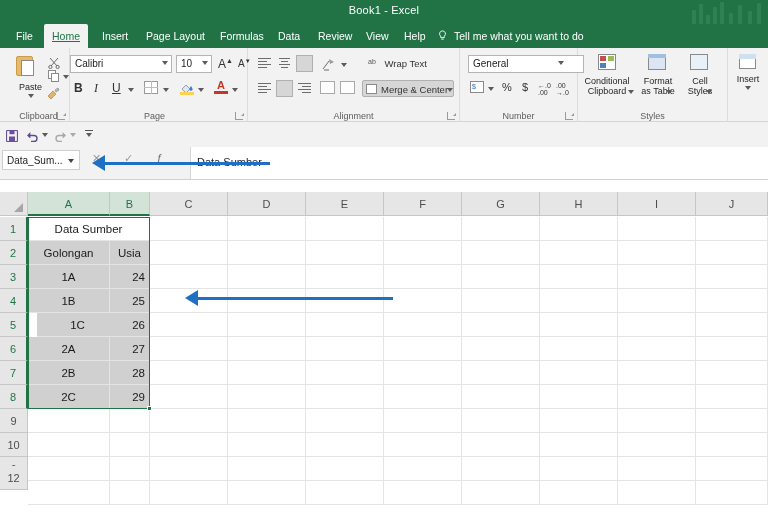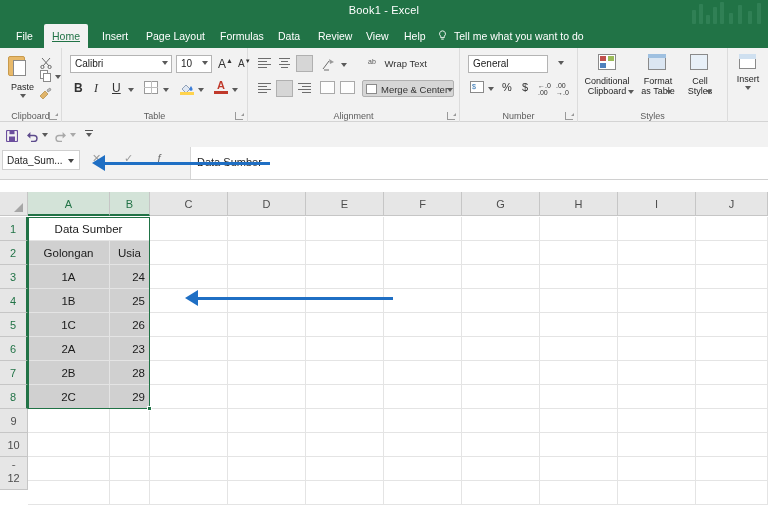"General" div.box { width: 80px -> 116px }
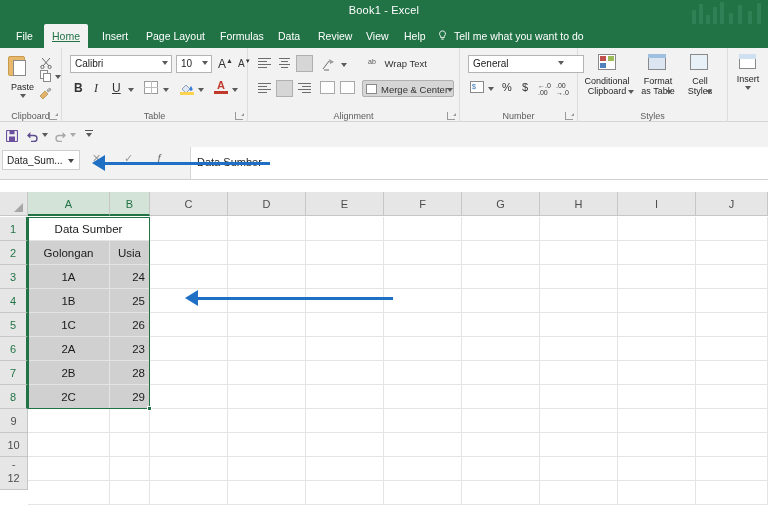"Paste" div.grp { left: 0 -> 8px }
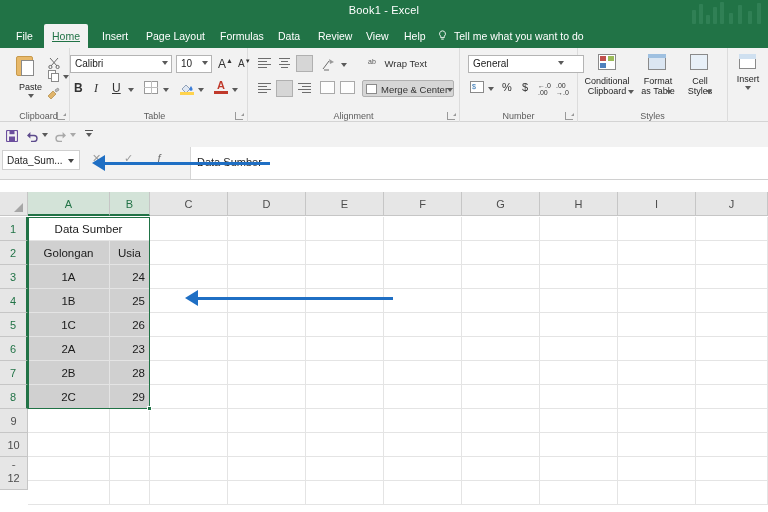"Table" div.grp-label { text: Table -> Page }
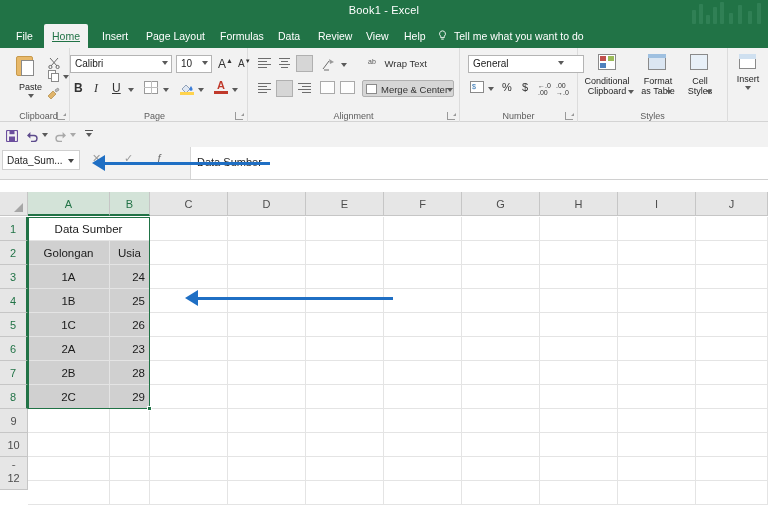"1C" div.cell { left: 28px -> 37px }
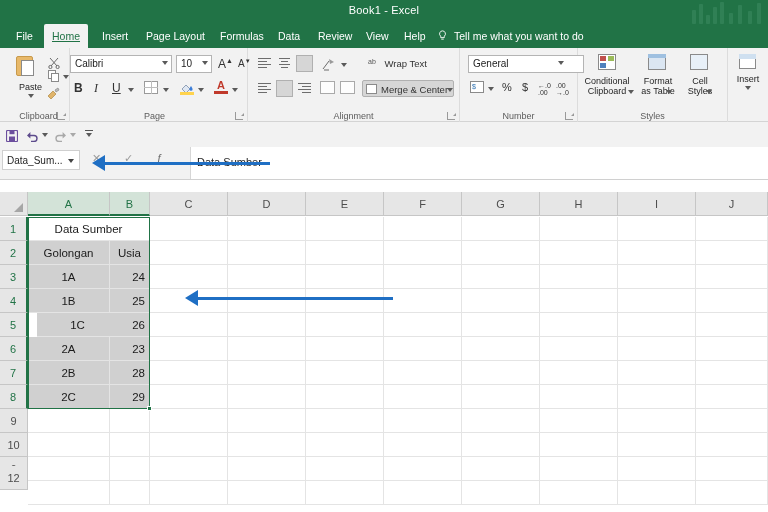"23" span.inr { text: 23 -> 27 }
